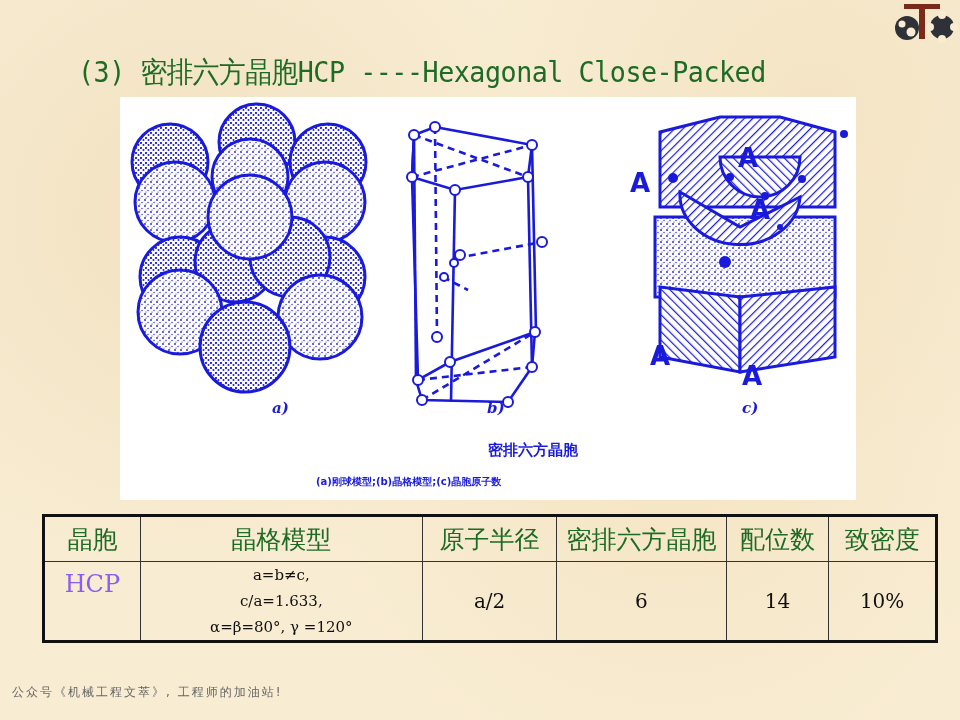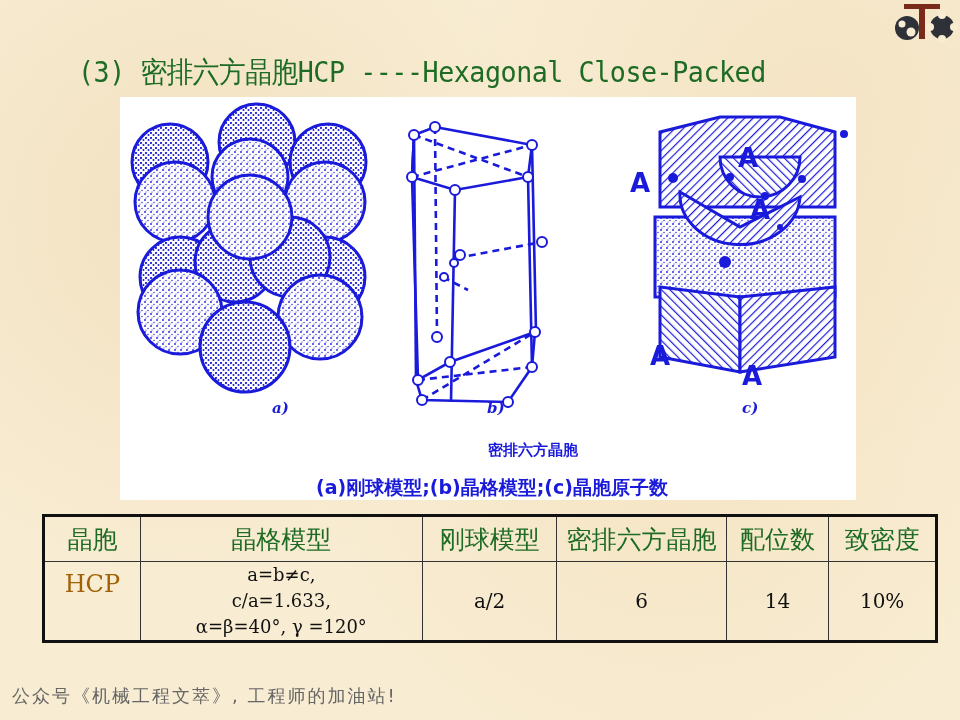"(a)刚球模型;(b)晶格模型;(c)晶胞原子数" .fig-caption-sub { font-size: 19px -> 10px }
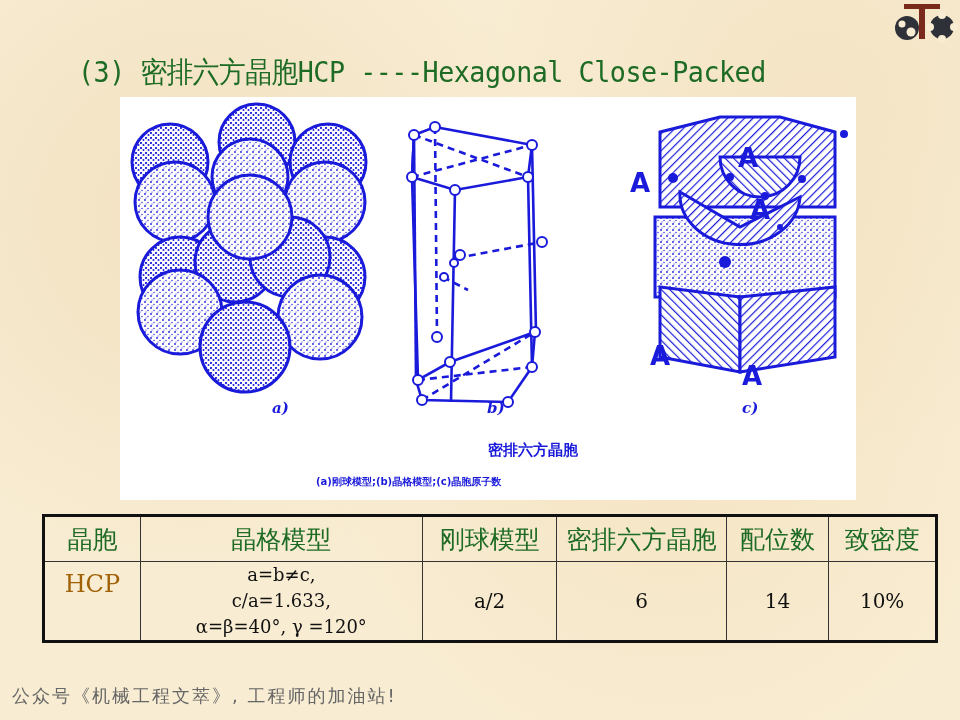"刚球模型" th { text: 刚球模型 -> 原子半径 }
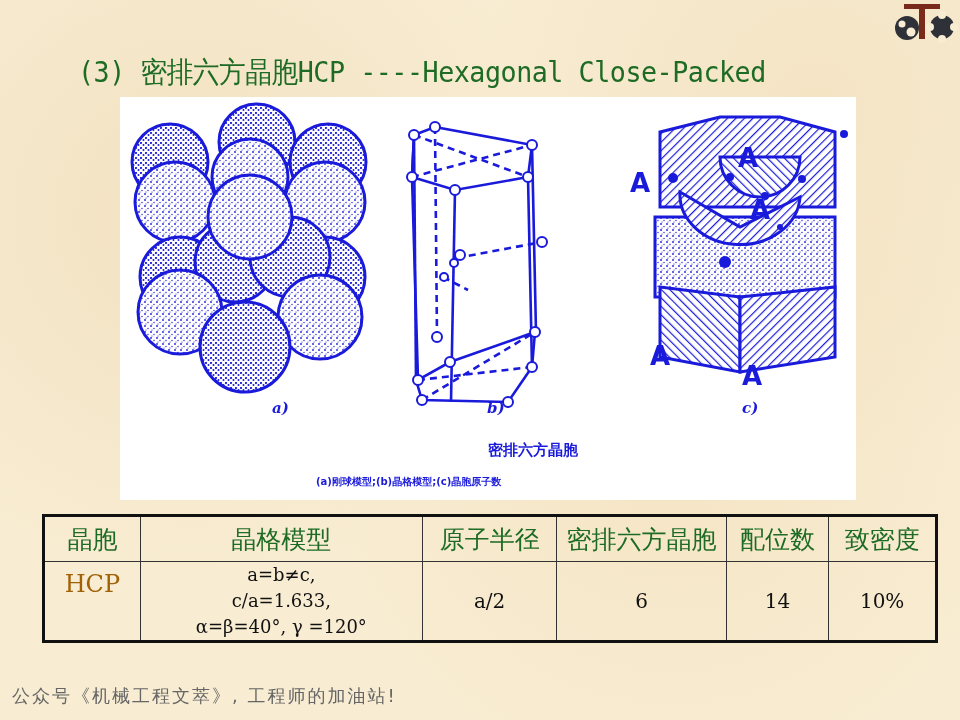"HCP" table.props td.rowhead { color: #a16207 -> #8b5cf6 }
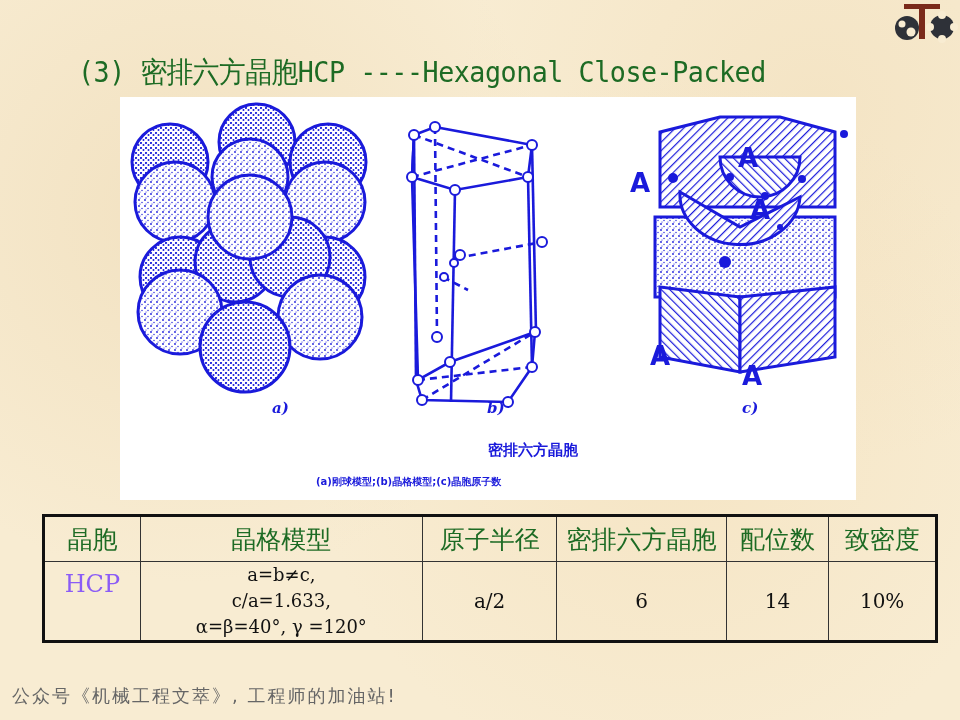"a=b≠c," table.props td.params { font-size: 18px -> 15px }
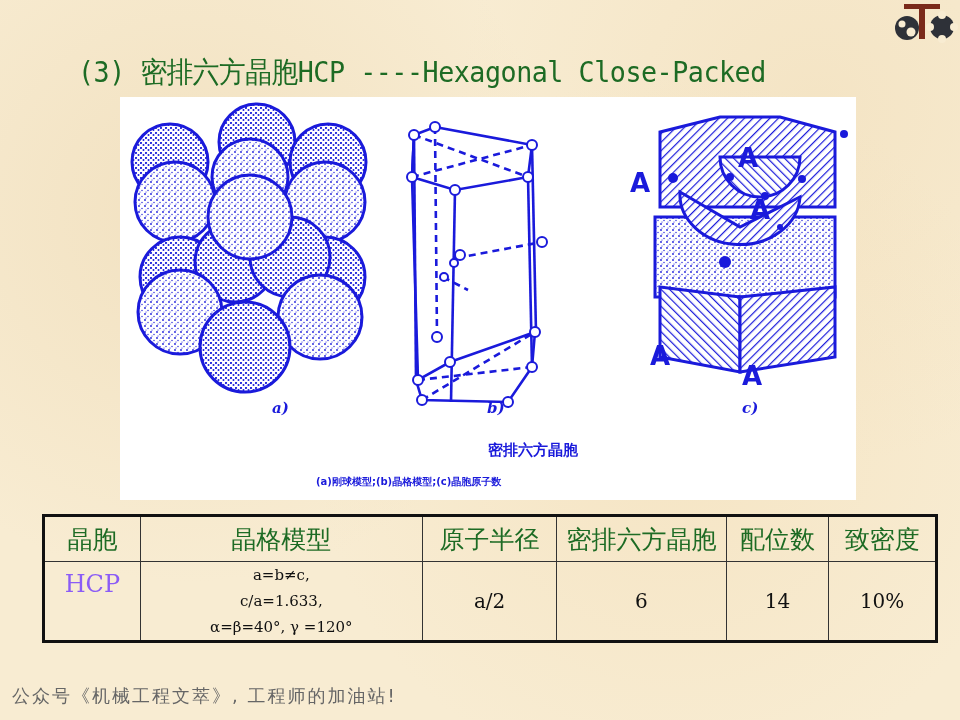"α=β=40°, γ =120°" div { text: 40 -> 80 }
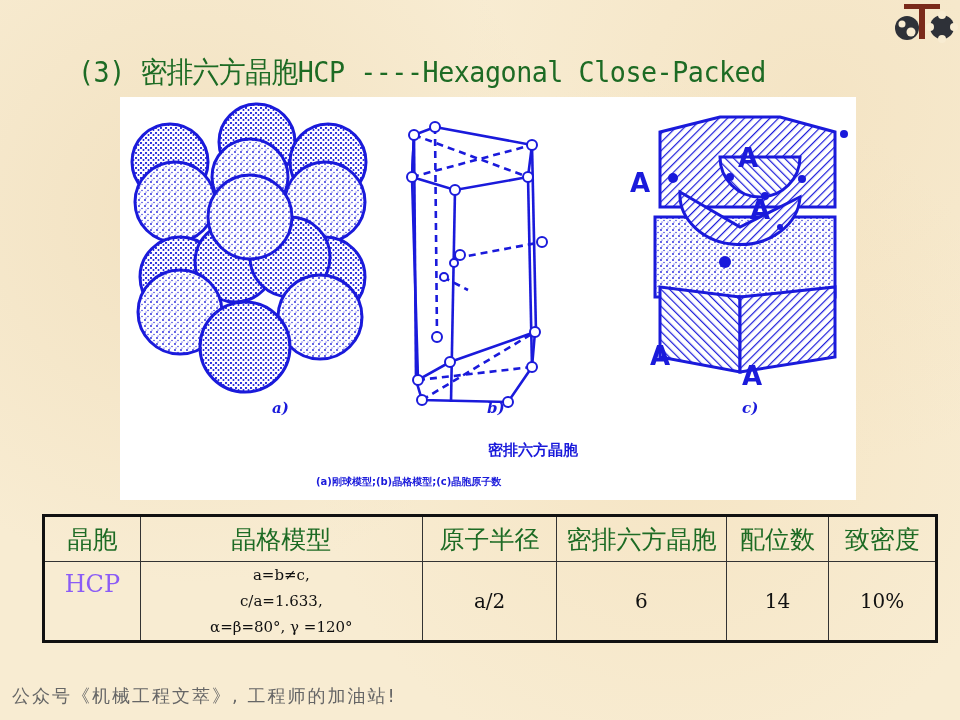"公众号《机械工程文萃》, 工程师的加油站!" .footer { font-size: 18px -> 12px }
